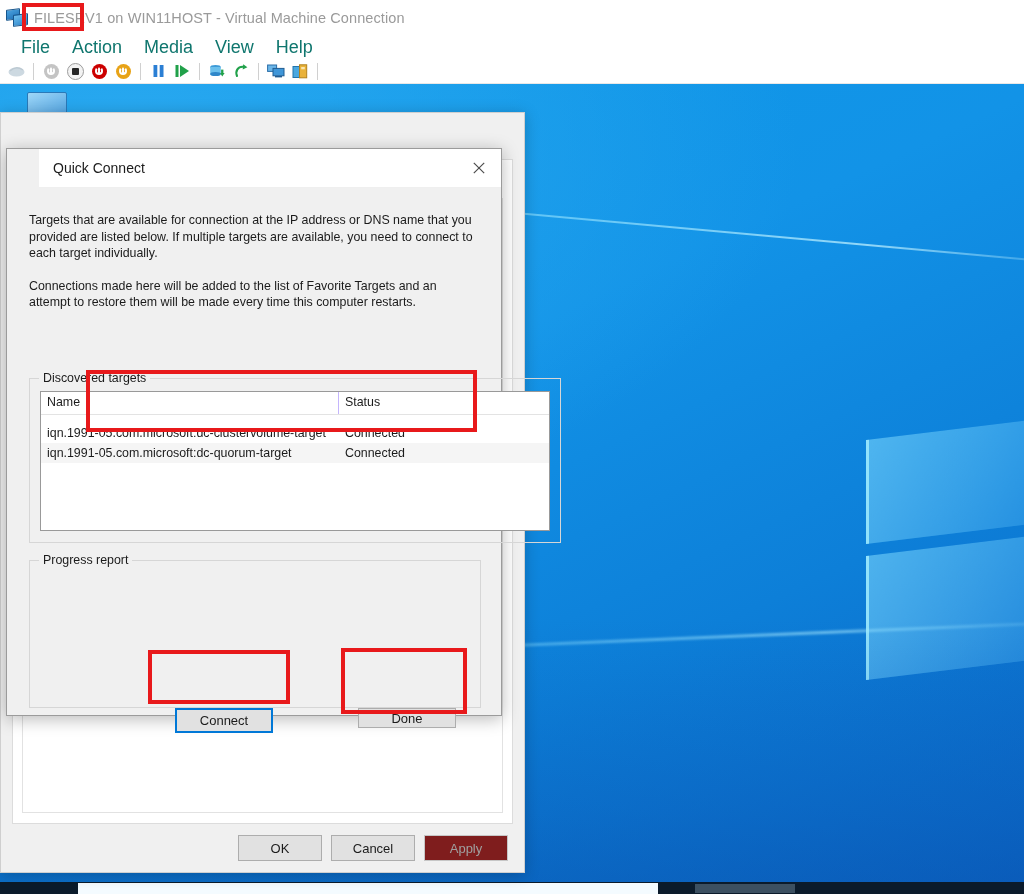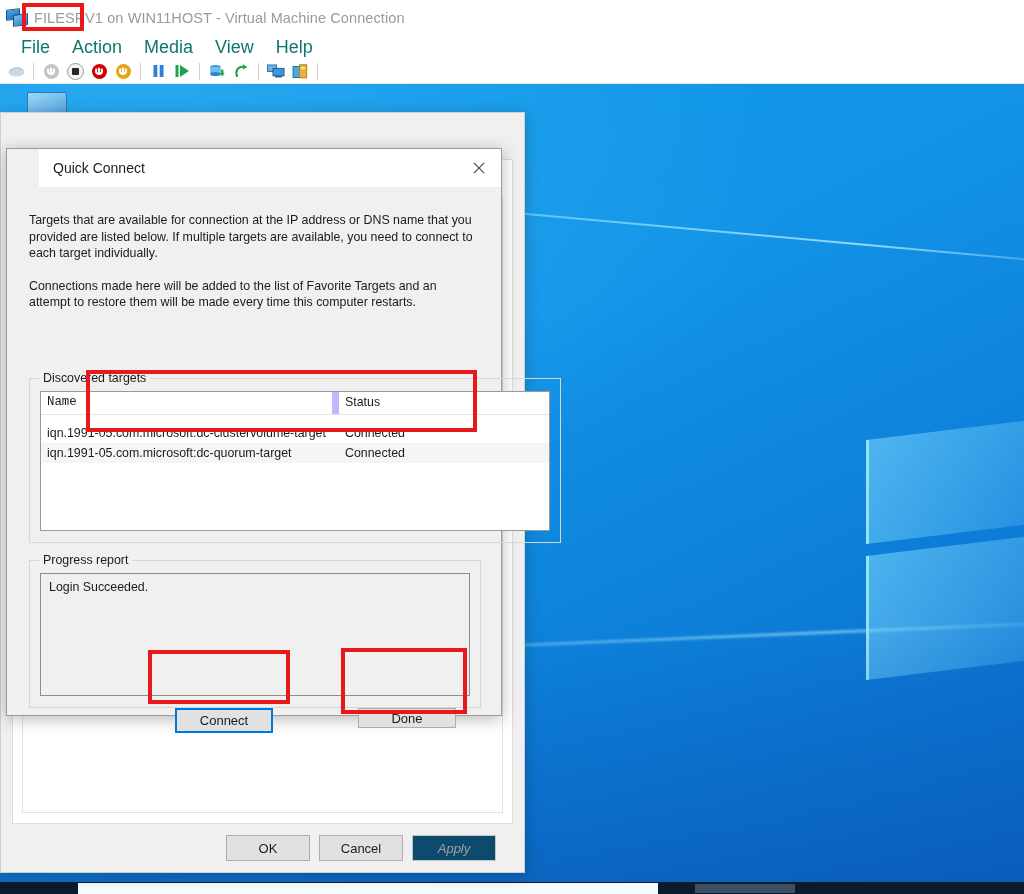"Name" .lv-header .col.name { border-right: 7px solid #c4b5fd -> 1px solid #c4b5fd; font-family: Liberation Mono, monospace -> none }
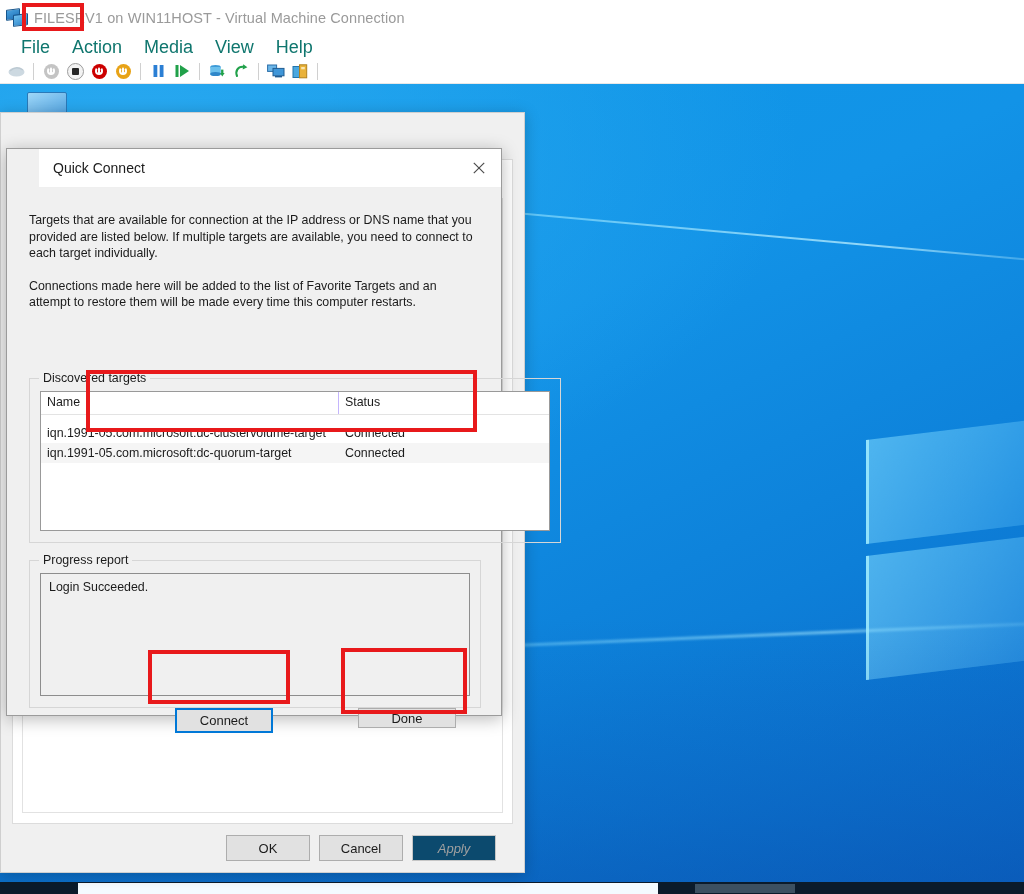"Login Succeeded." div.report-box { html: <div>Login Succeeded.</div> -> none }
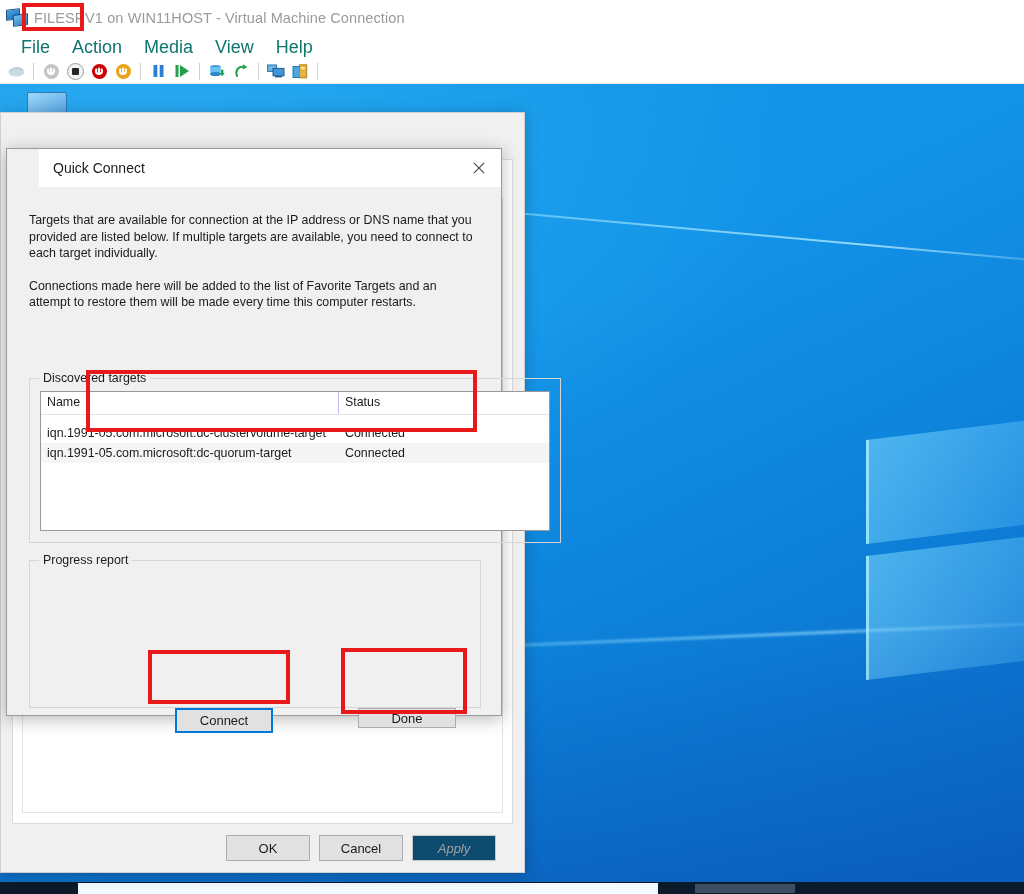"OK" .iscsi-footer { padding-right: 28px -> 16px }
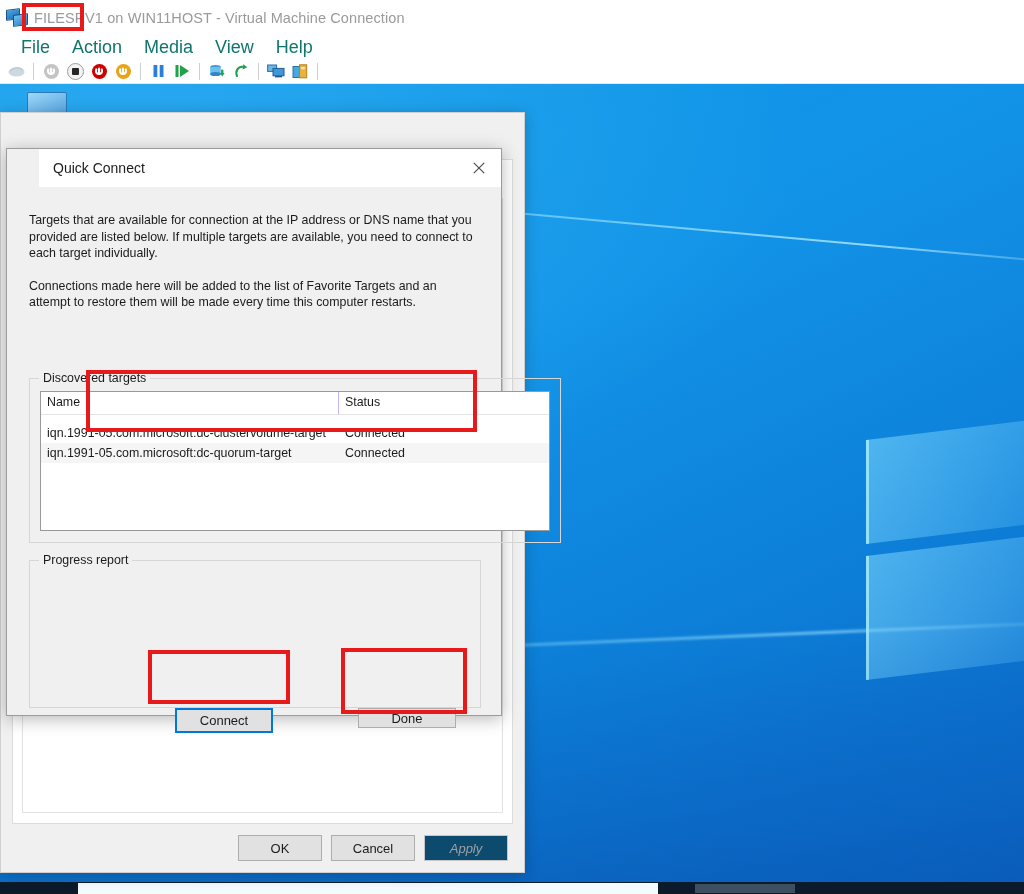"Apply" .btn.disabled { background: #0c4a6e -> #7f1d1d; font-style: italic -> none }
